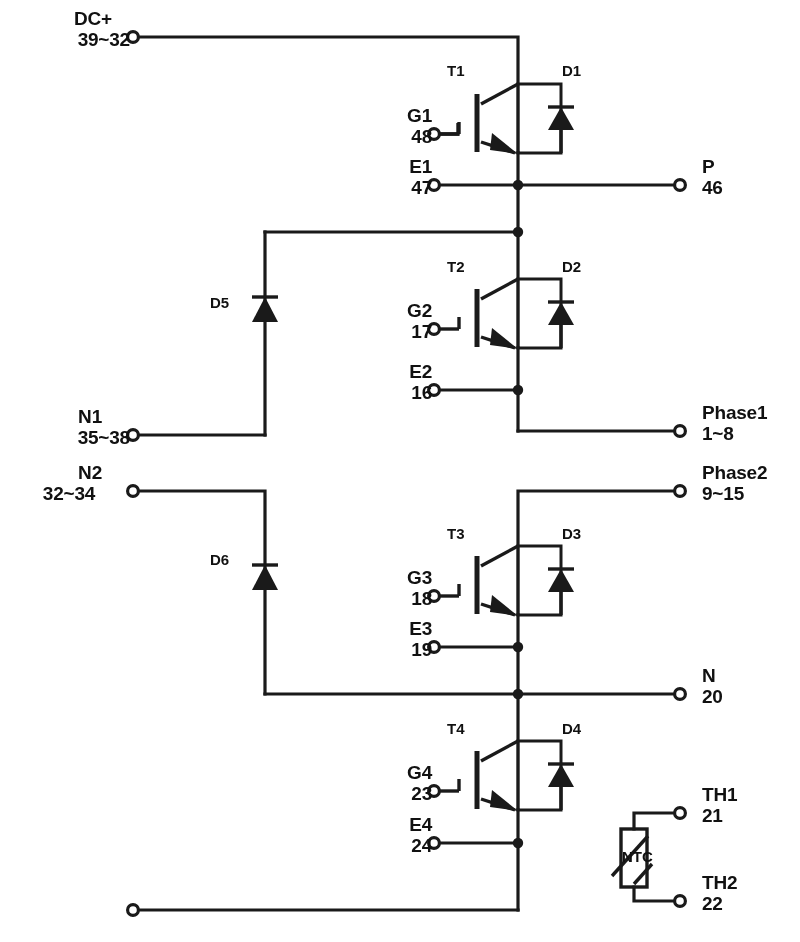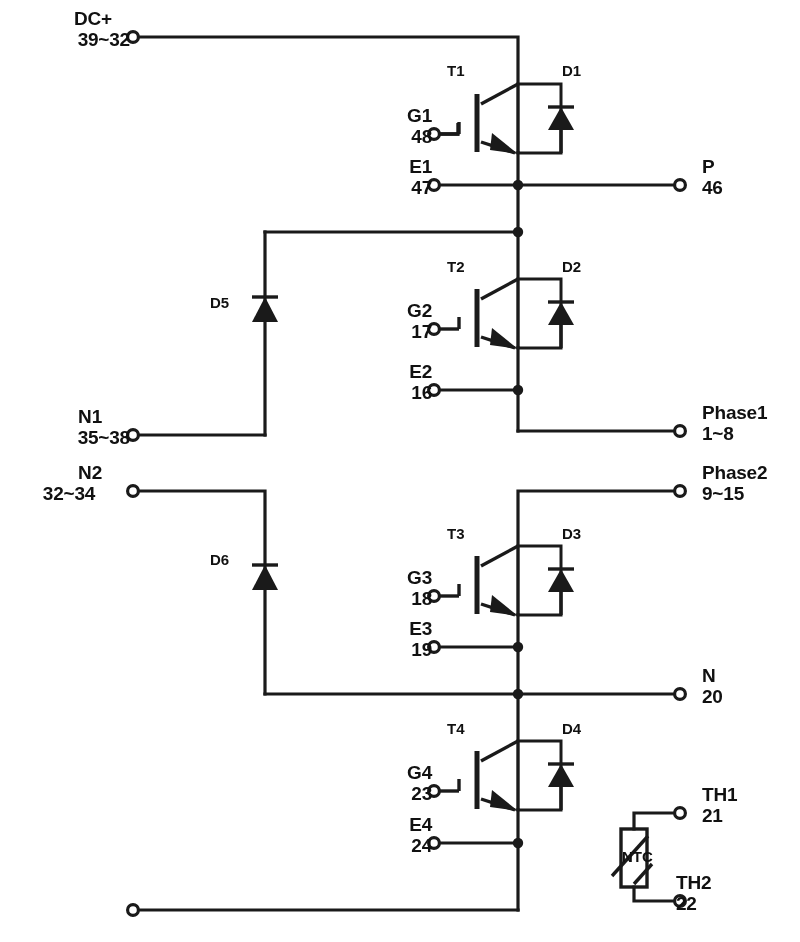"TH2" div.lbl { left: 668px -> 694px }
